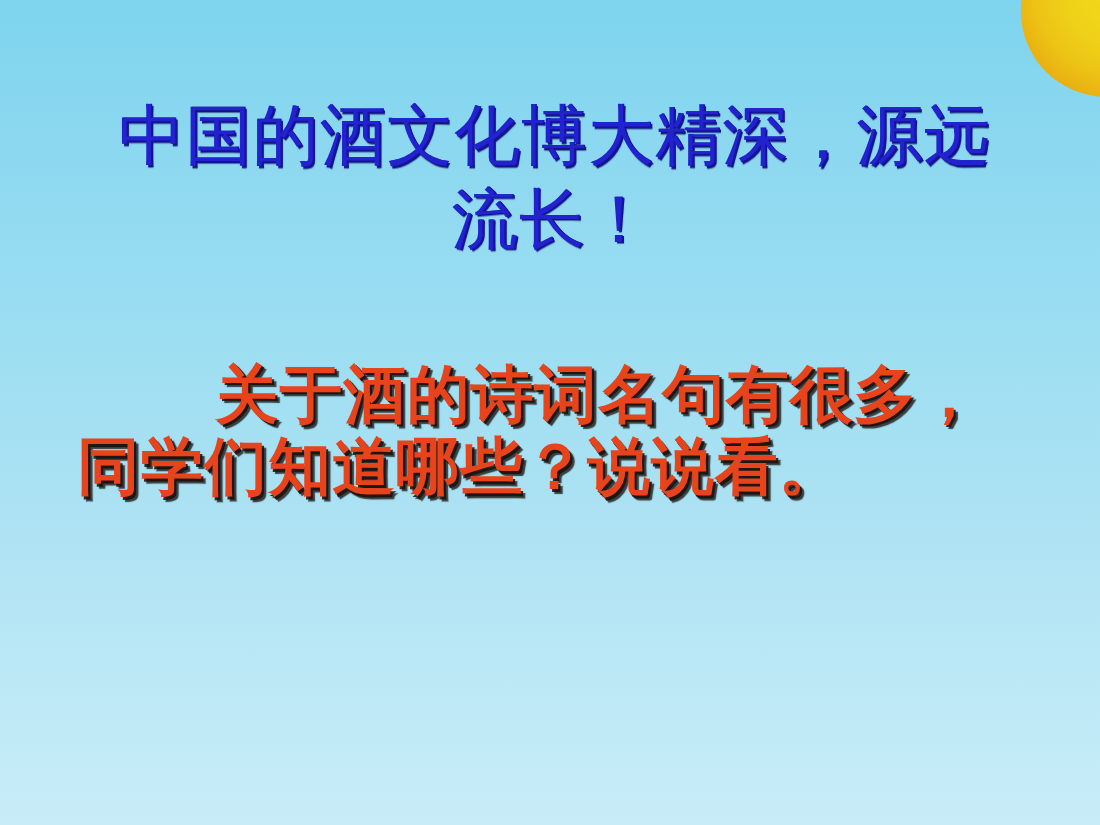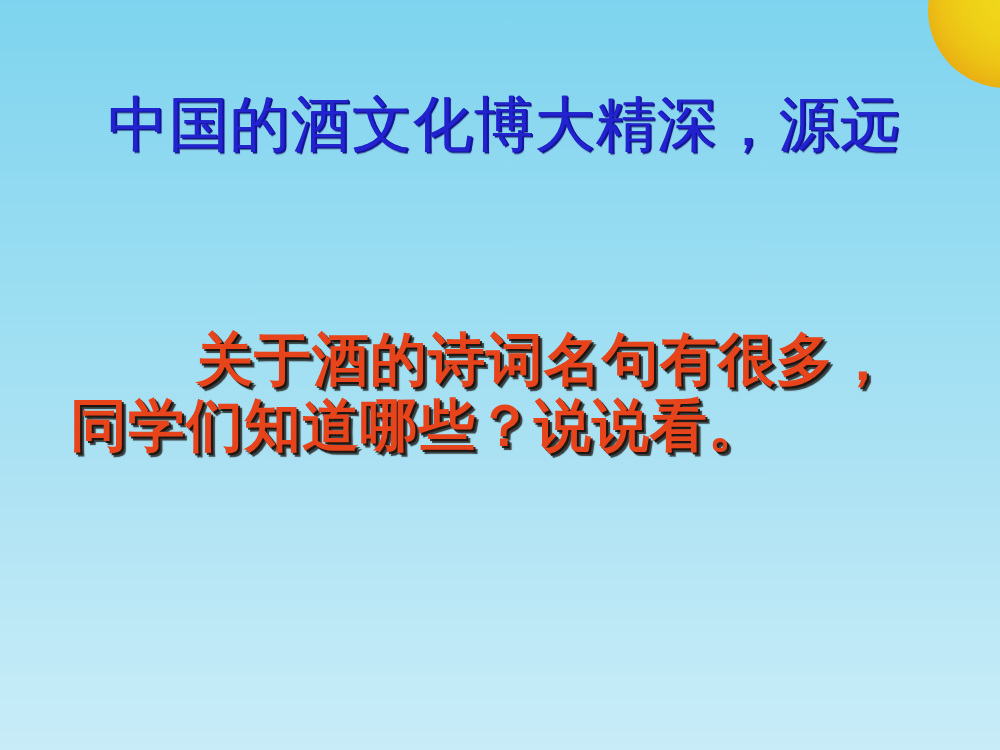"流长！" div.title-line { html: none -> <div>流长！</div> }
